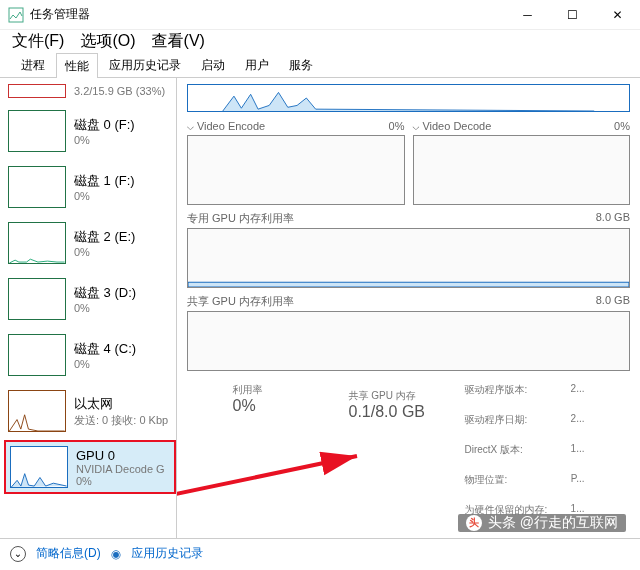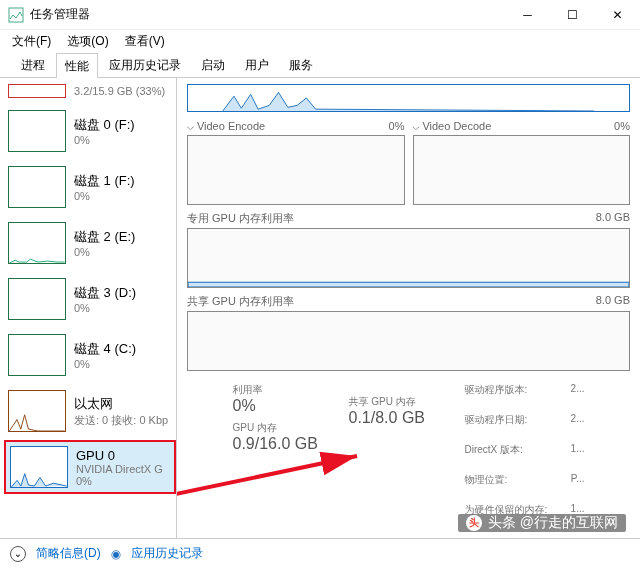"文件(F)" .menubar { font-size: 12px -> 16px }
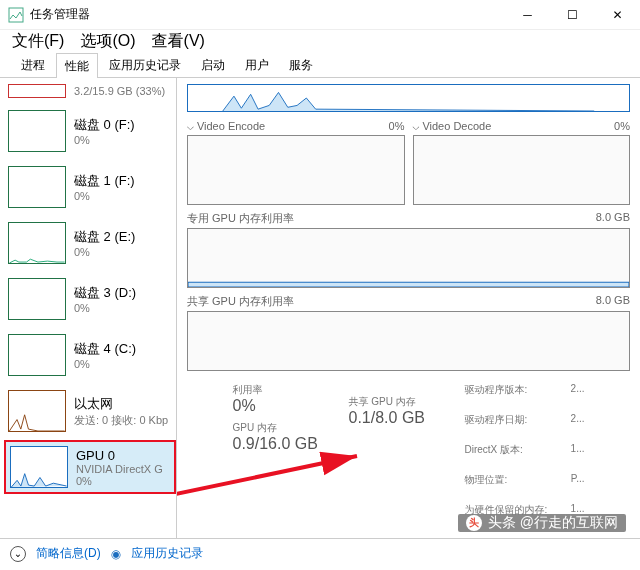"共享 GPU 内存" div.statcol { margin-top: 12px -> 6px }
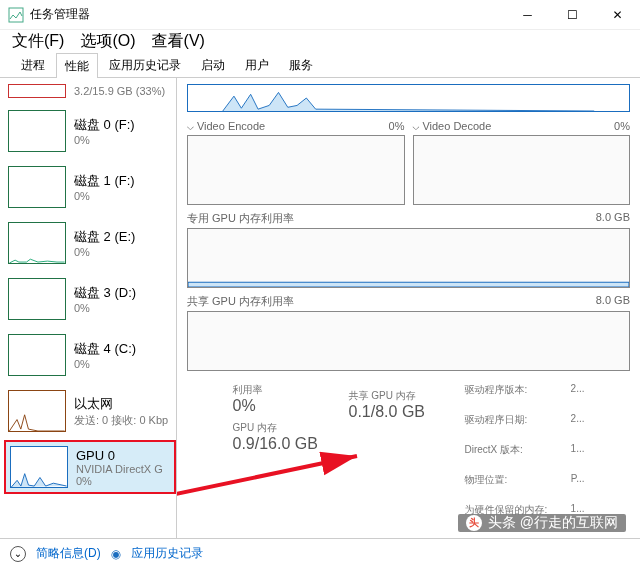"GPU 内存" div.statcol { html: <div> <span>GPU 内存</span> <span>0.9/16.0 GB</span> </div> -> none }
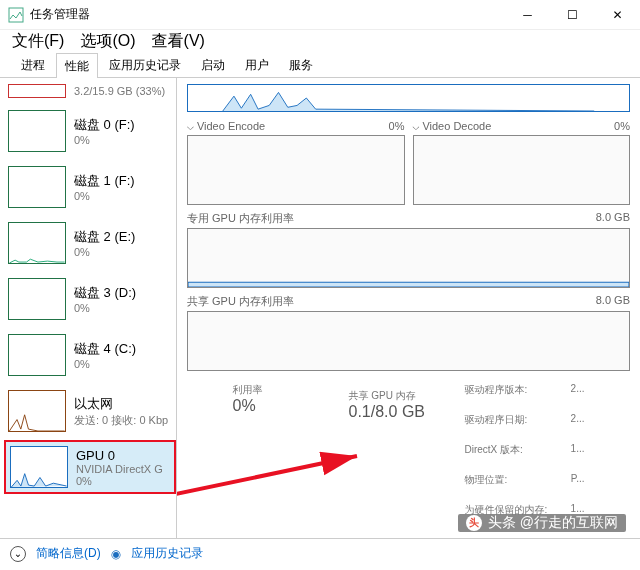"NVIDIA DirectX G" span.val { text: DirectX -> Decode }
